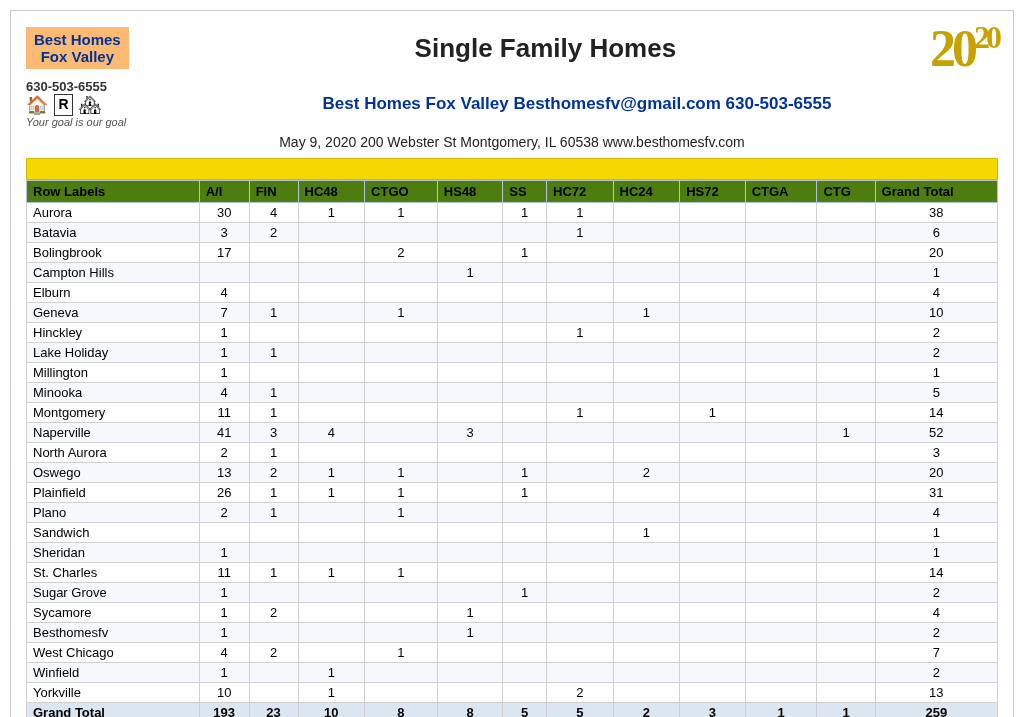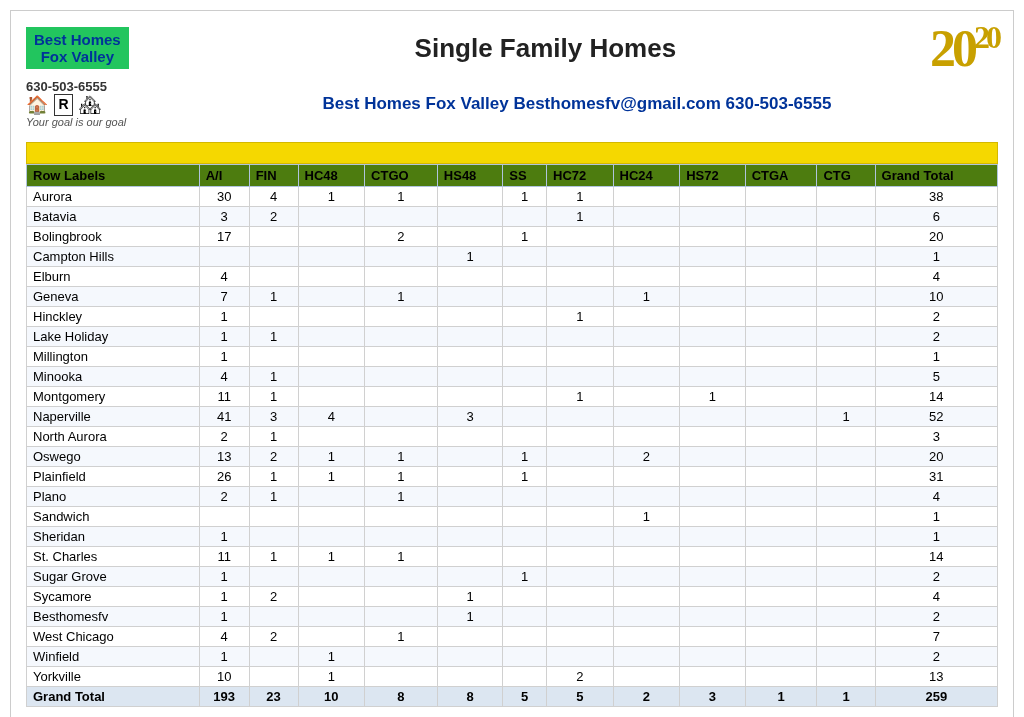"Best Homes" .logo-box { background: #22c55e -> #fdba74 }
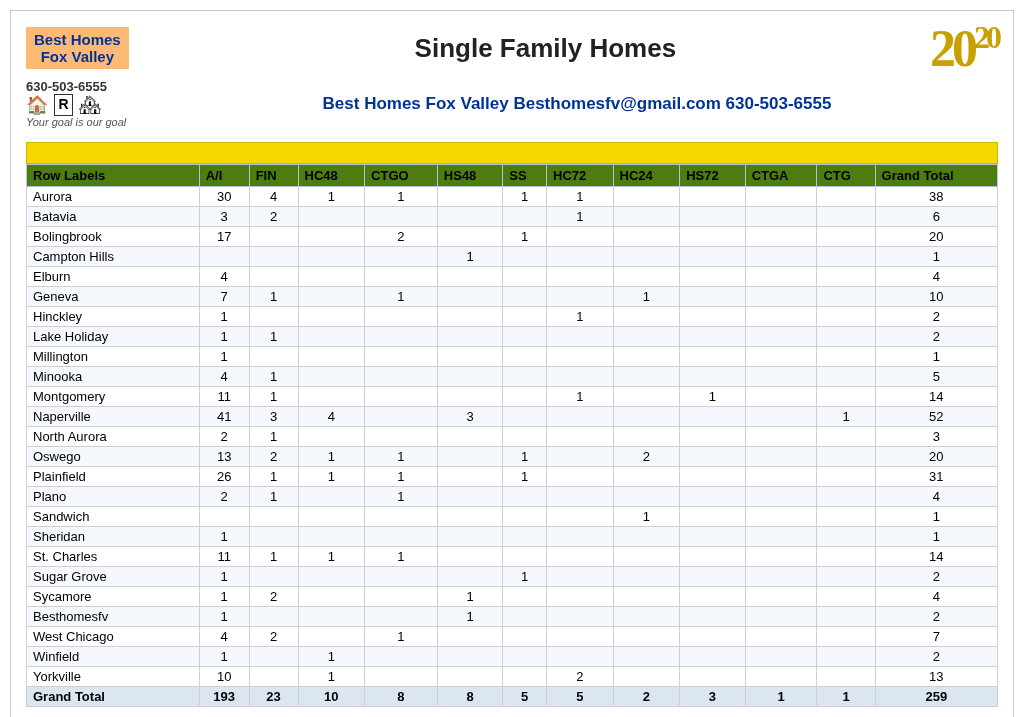"630-503-6555" .subheader-row { margin-bottom: 14px -> 6px }
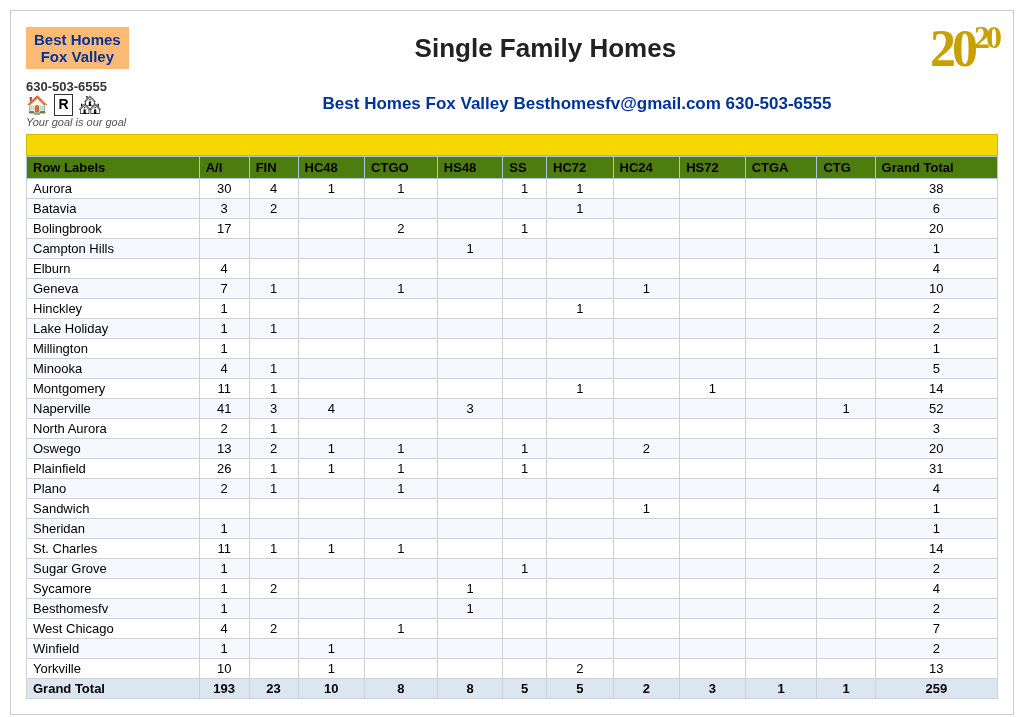"May 9, 2020 200 Webster" div.address-row { html: none -> <div>May 9, 2020 200 Webster St Montgomery, IL 60538 www.besthomesfv.com</div> }
